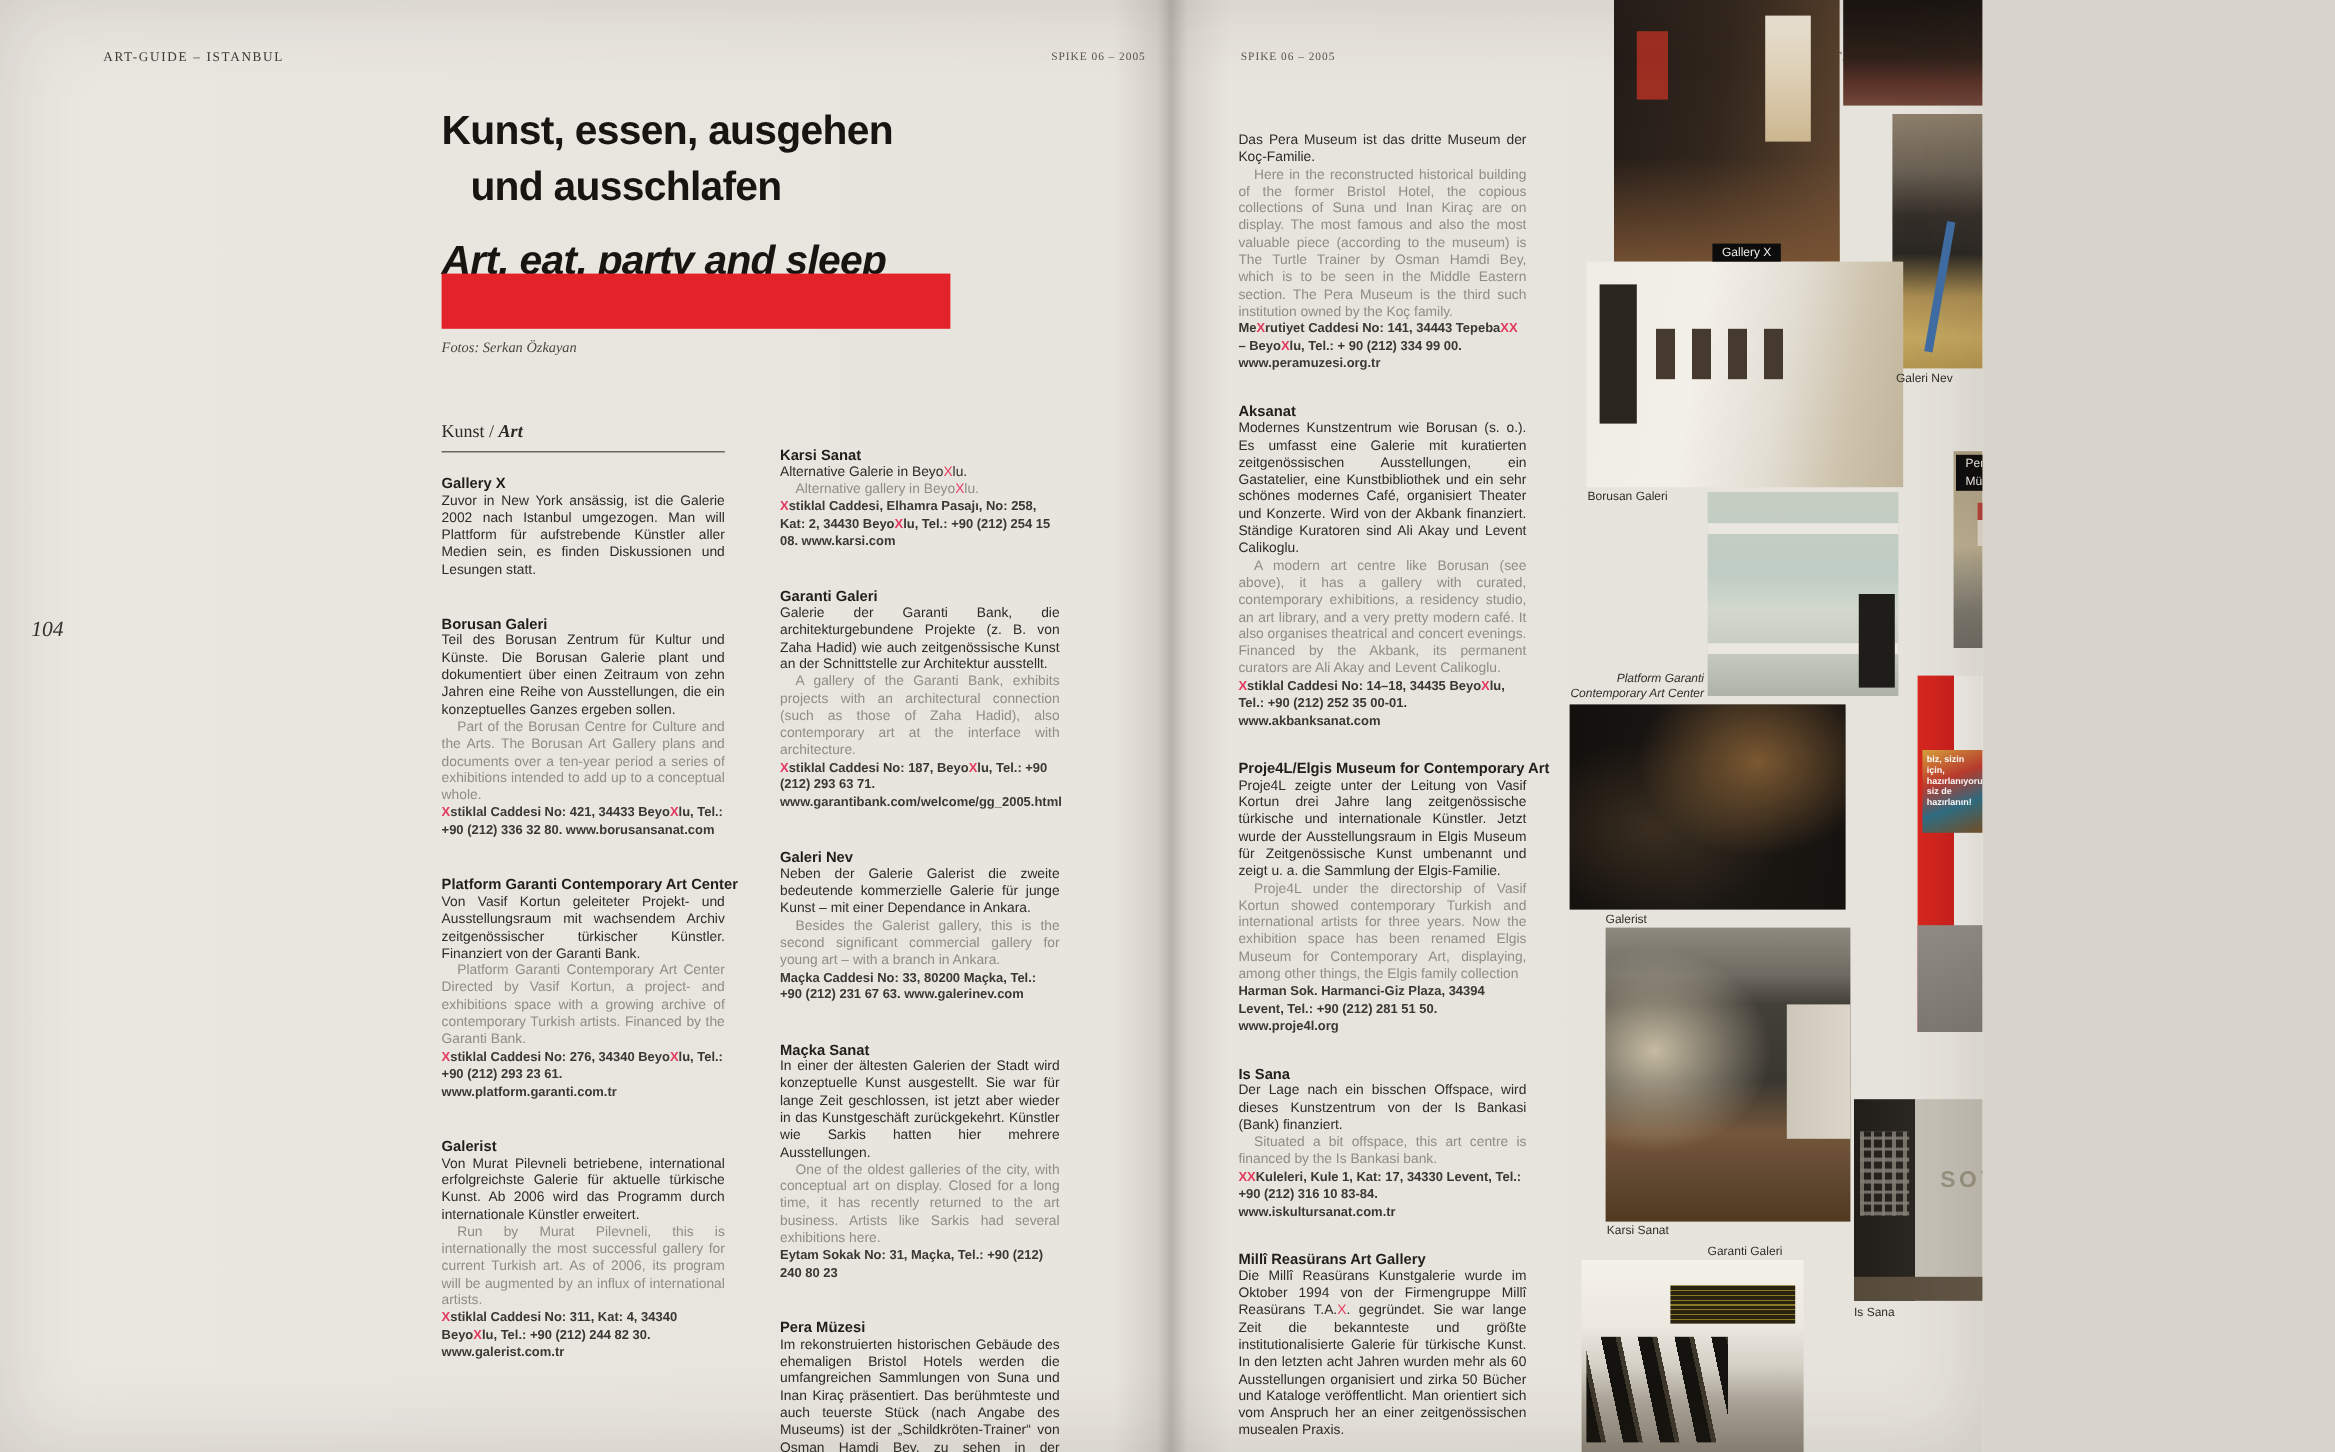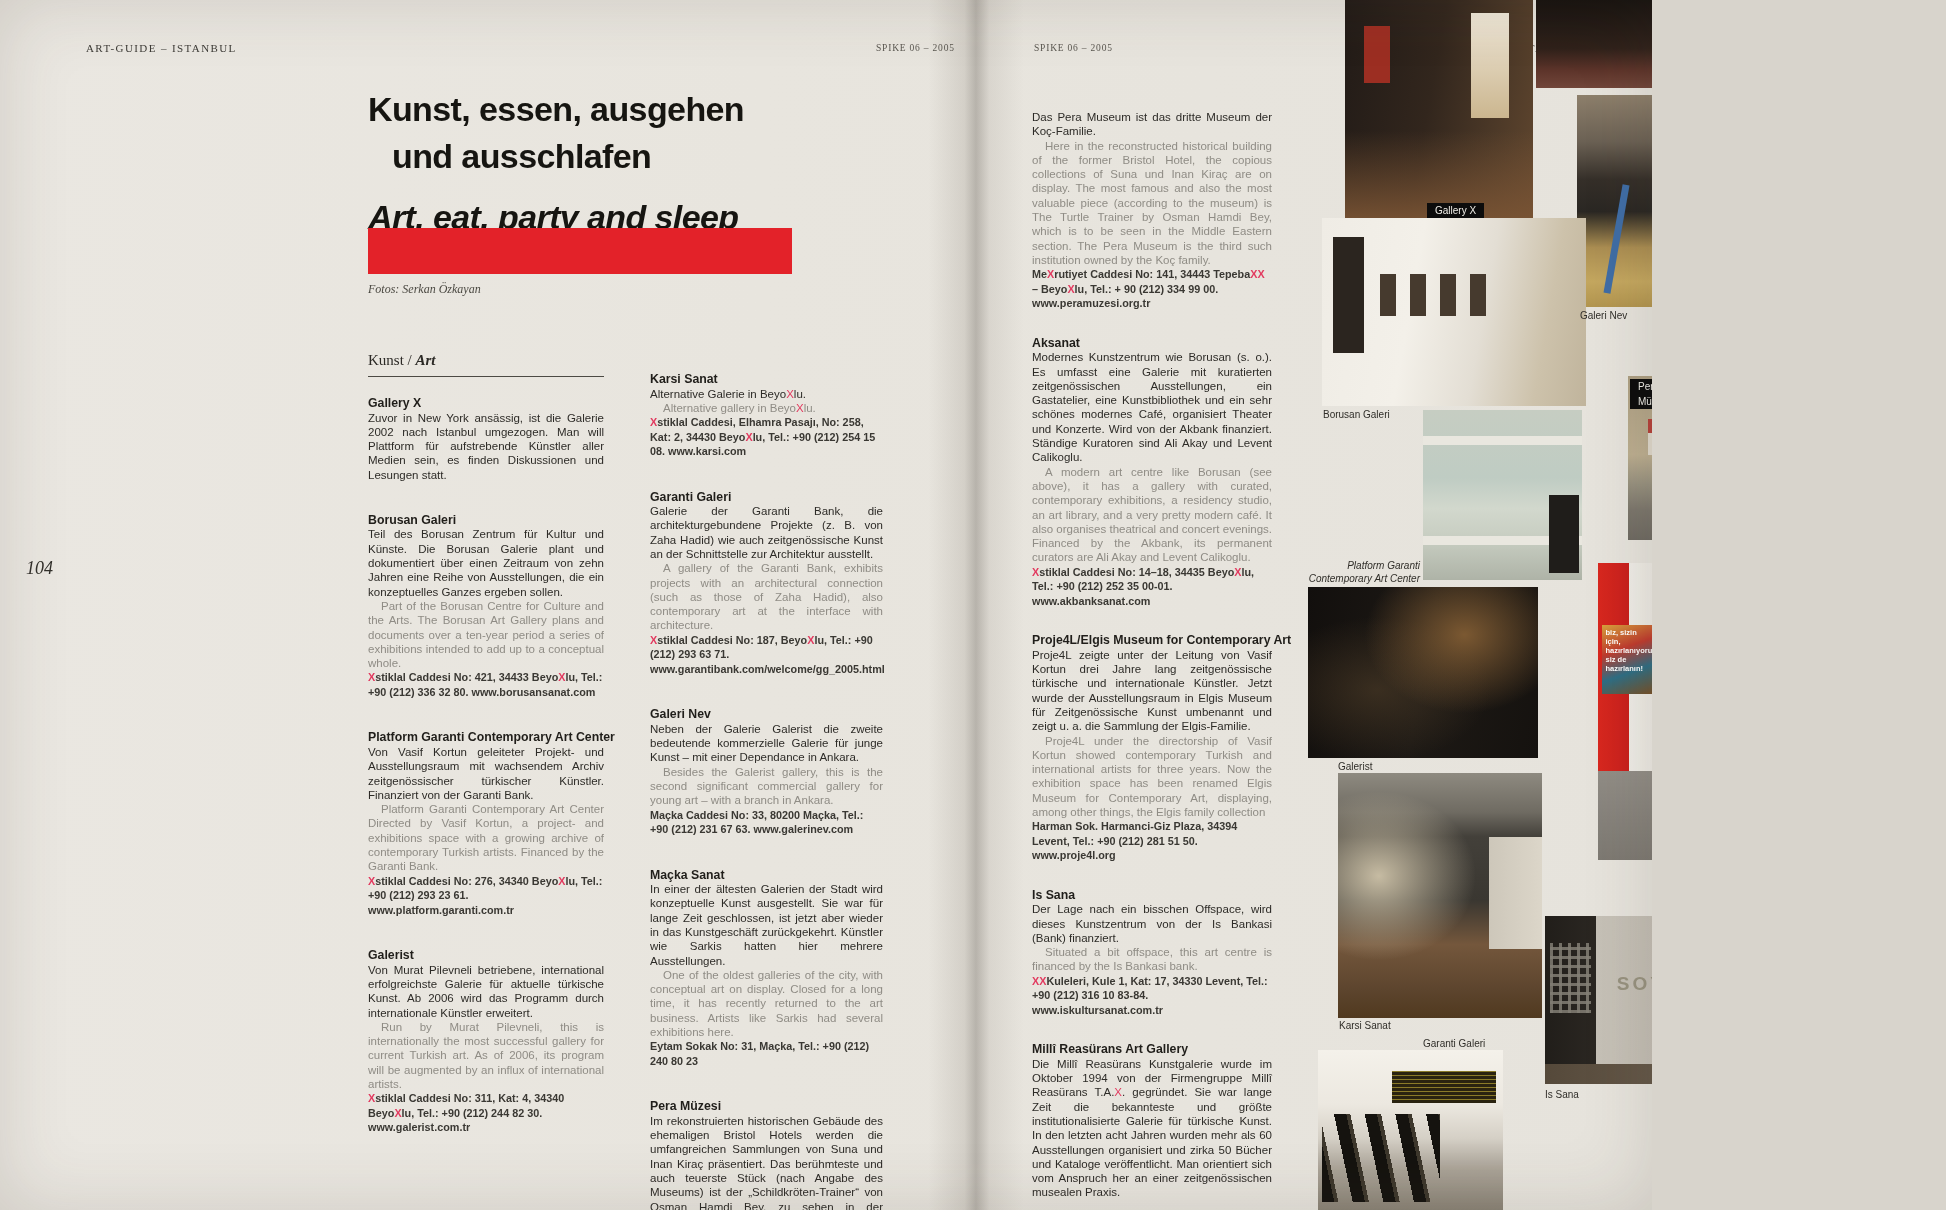"104" #pn-104 { margin-top: 44px -> none }
